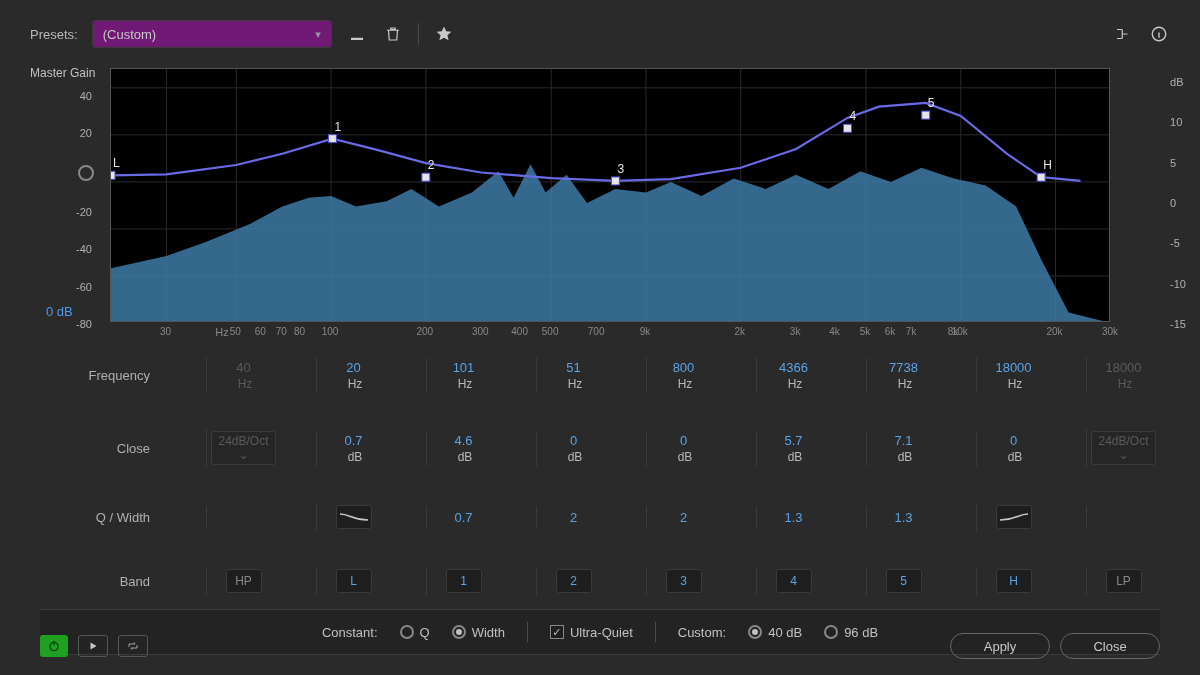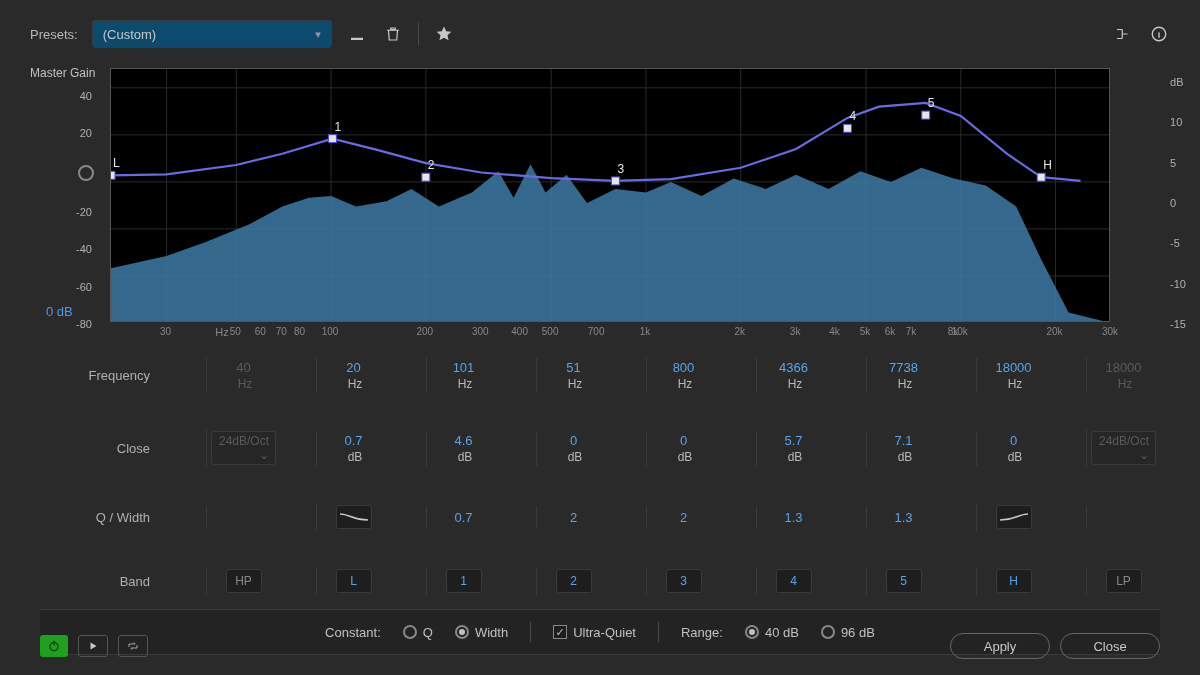"(Custom)" .preset-select { background: #0c4a6e -> #701a75 }
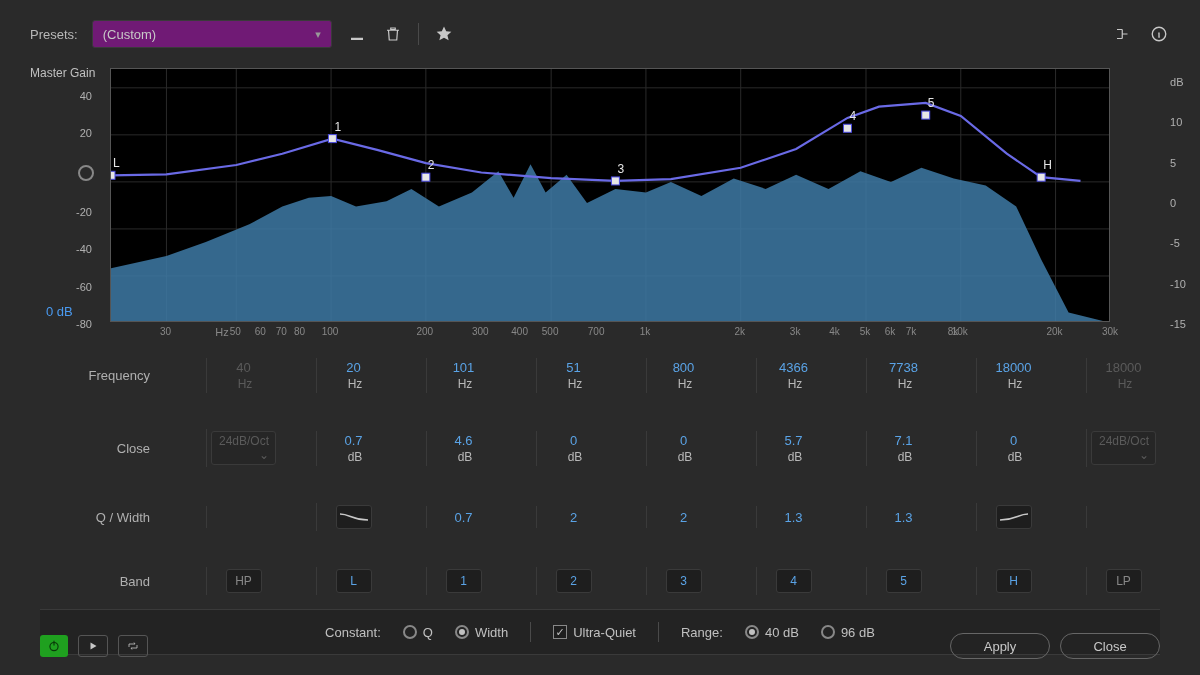"1k" span { text: 1k -> 9k }
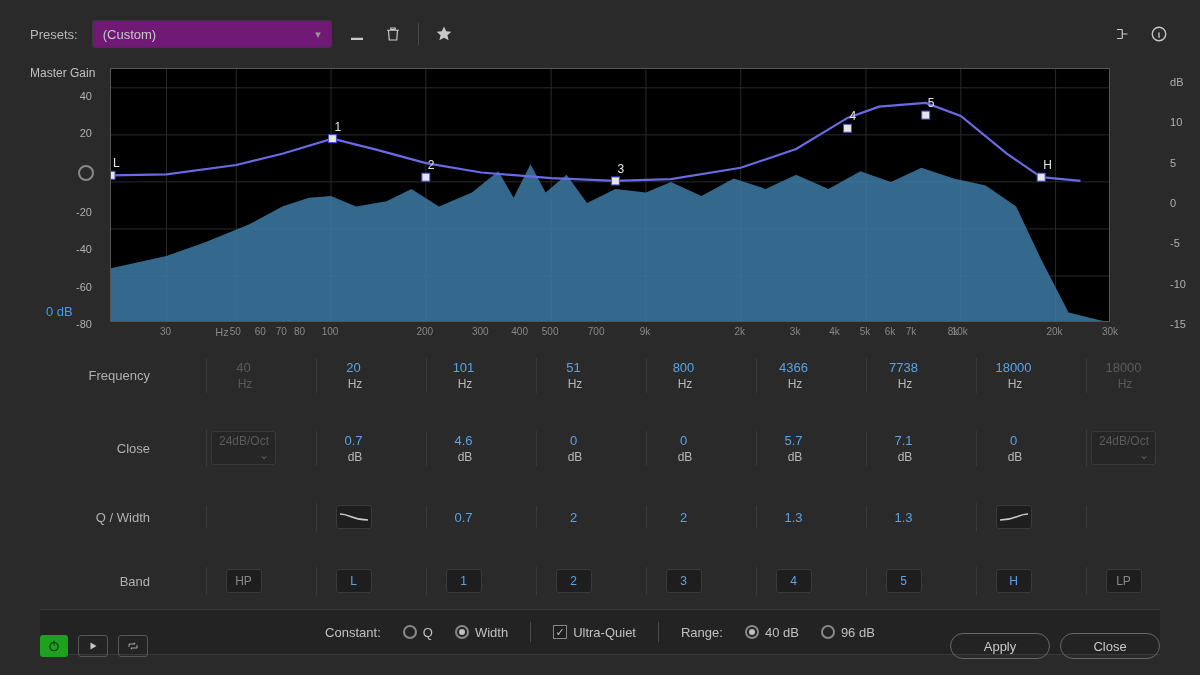"24dB/Oct ⌄" .disabled-box { text-align: right -> none }
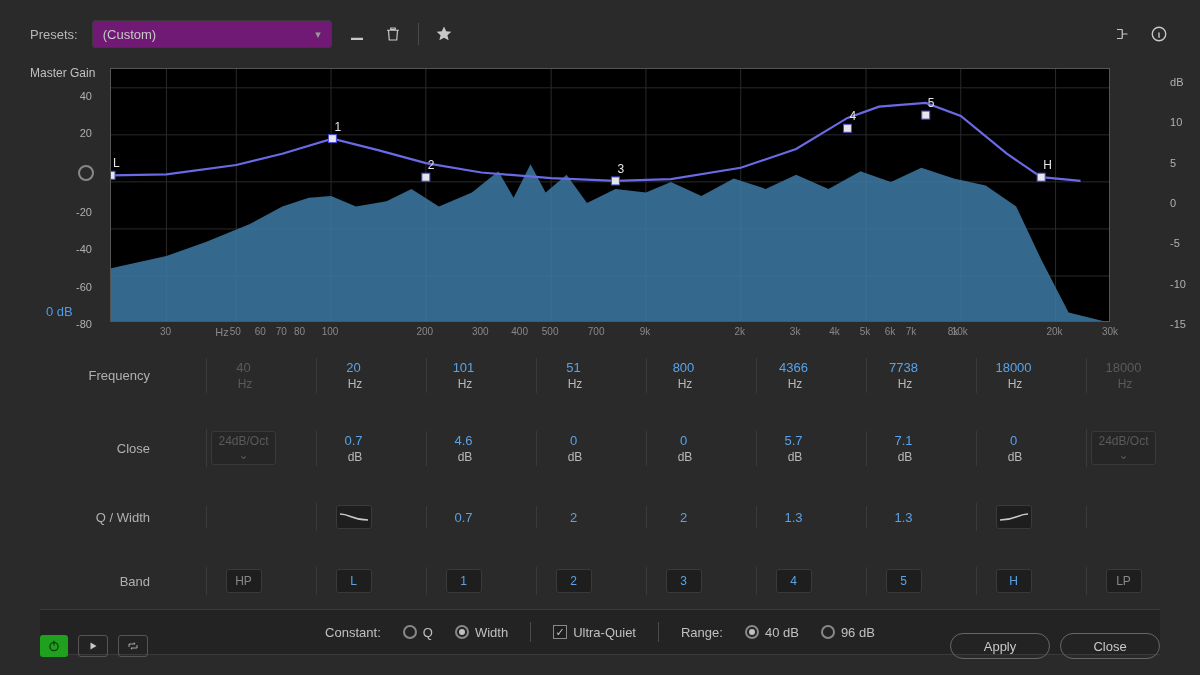"Range:" span { text: Range -> Custom }
